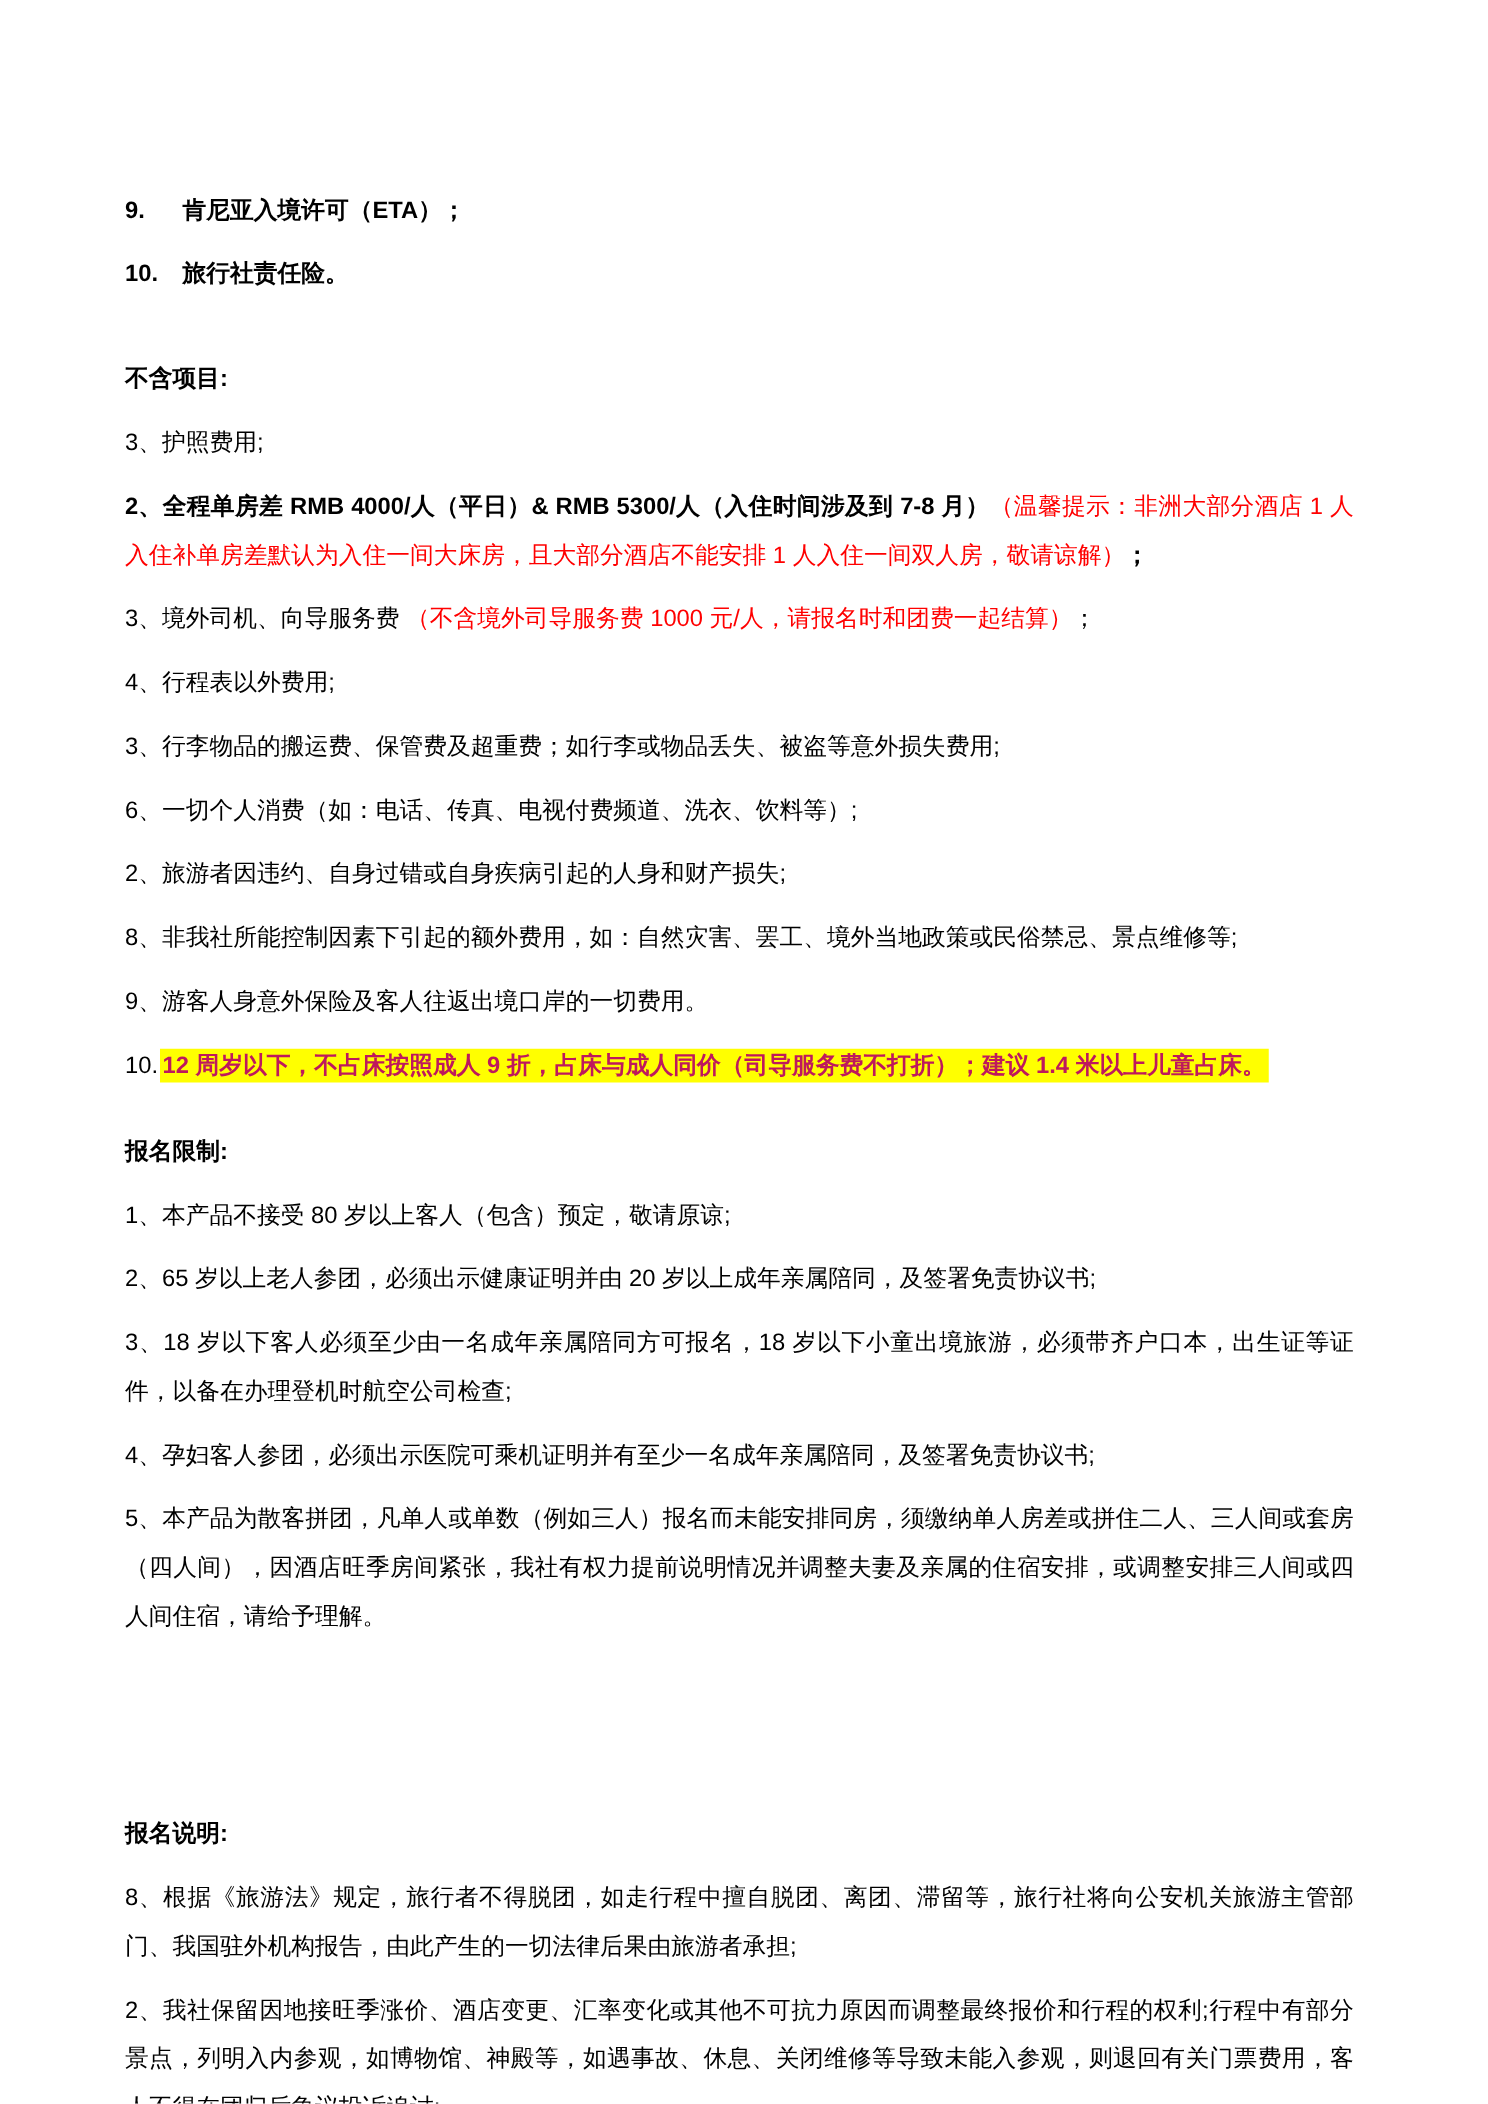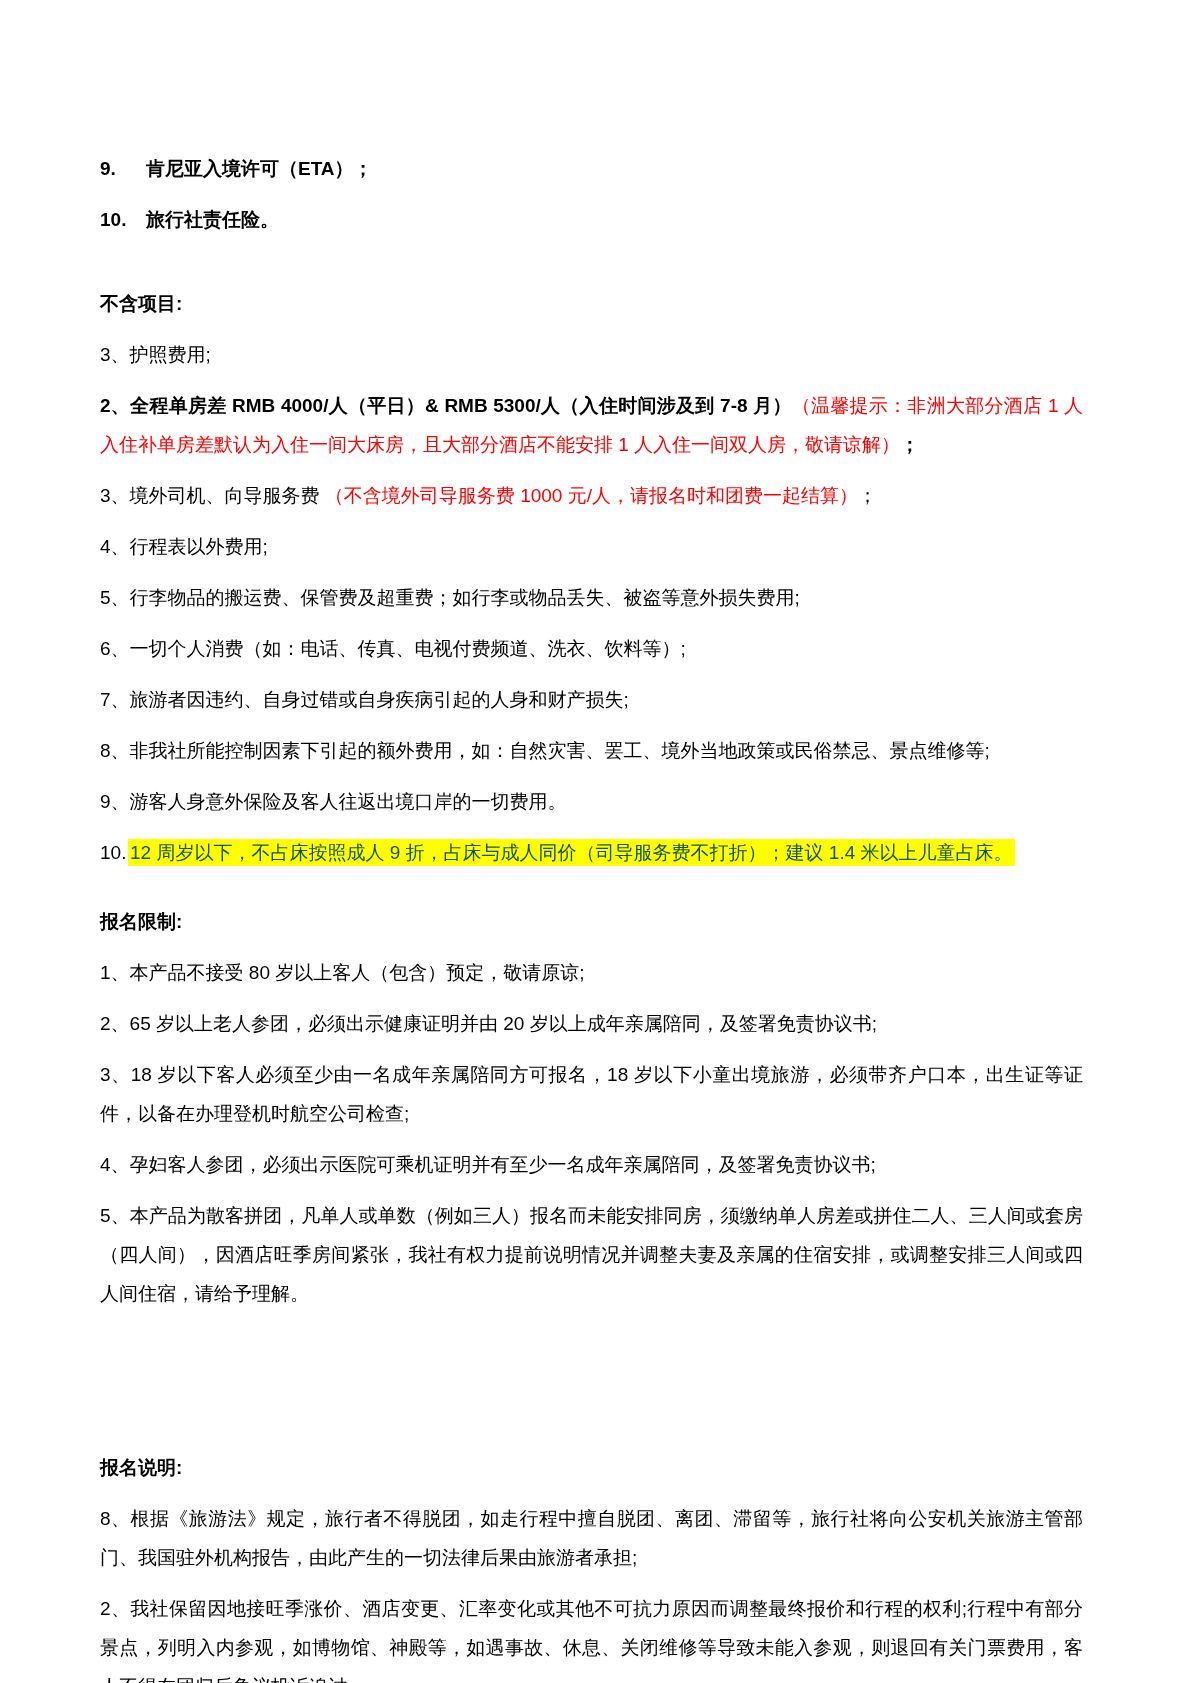"5、行李物品的搬运费、保管费及超重费；如行李或物品丢失、被盗等意外损失费用;" p { text: 5 -> 3 }
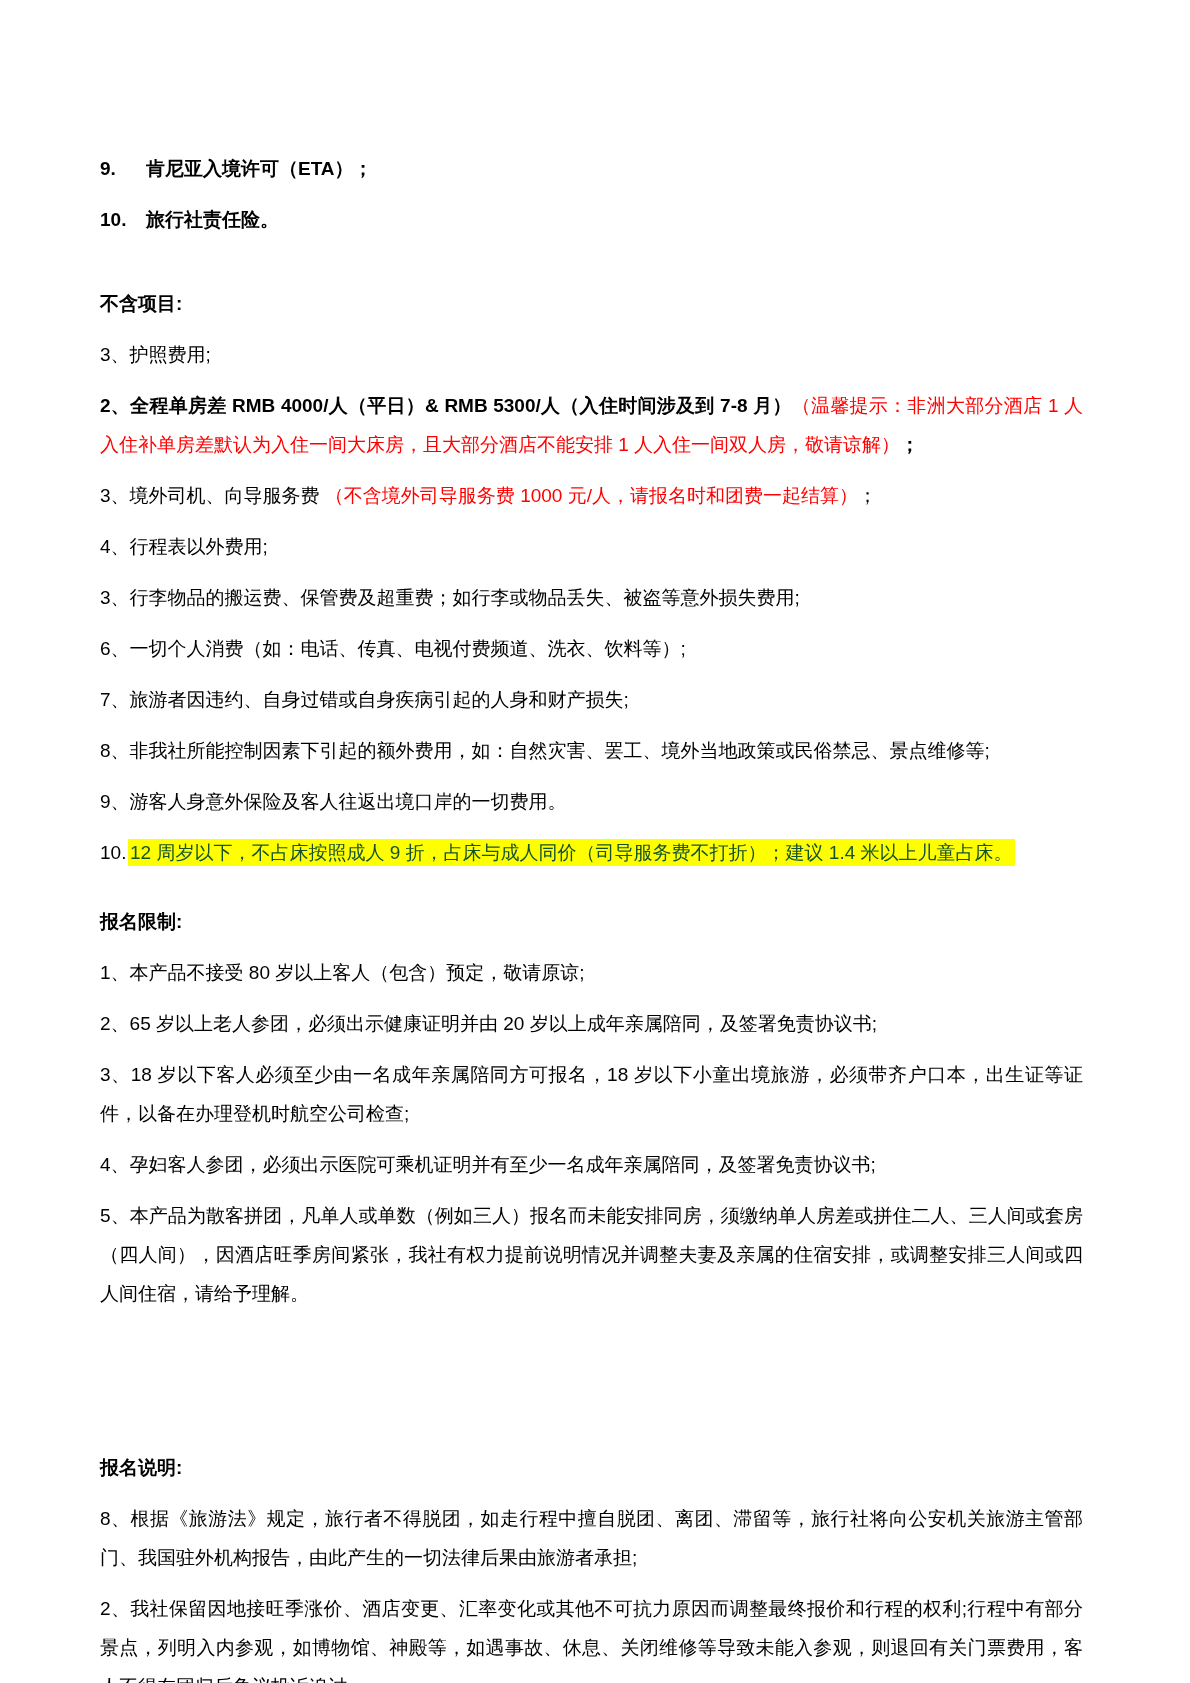"7、旅游者因违约、自身过错或自身疾病引起的人身和财产损失;" p { text: 7 -> 2 }
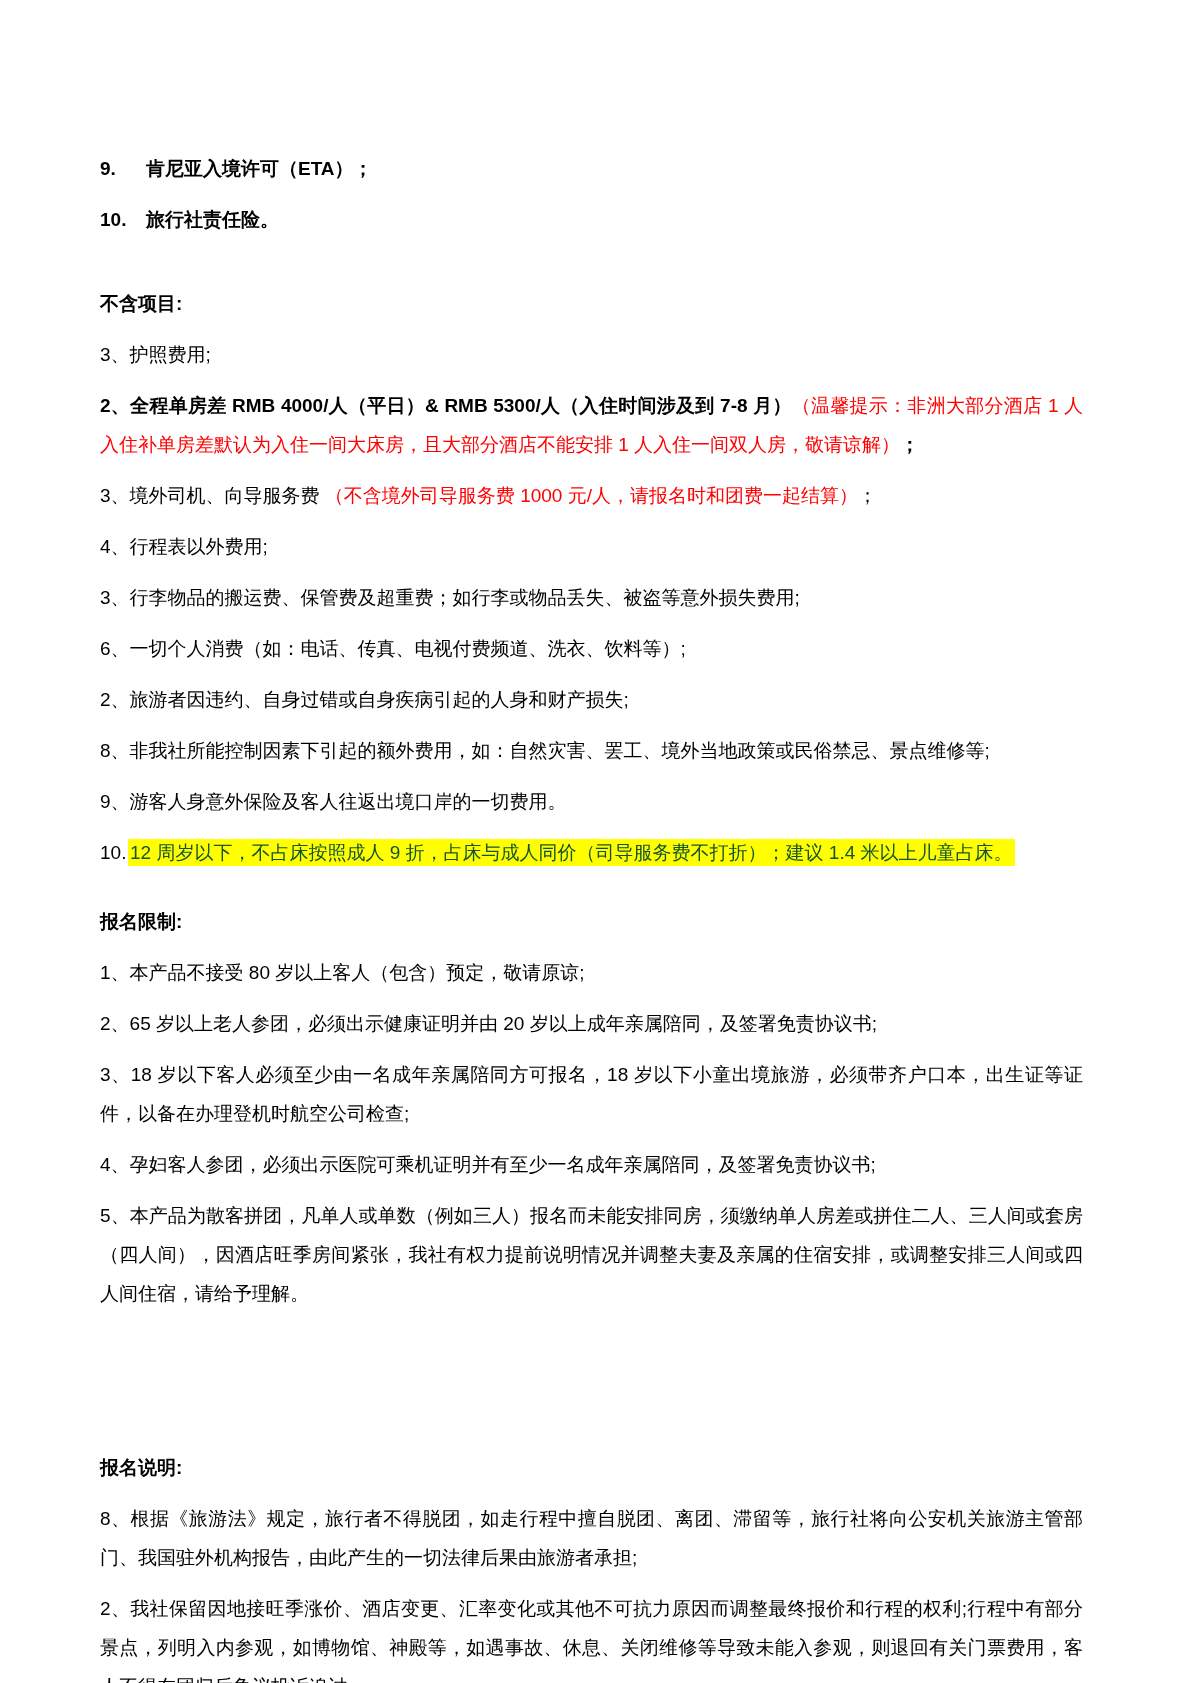"12 周岁以下，不占床按照成人 9 折，占床与成人同价（司导服务费不打折）；建议" .hl { color: #14532d -> #be185d; font-weight: 400 -> 700 }
